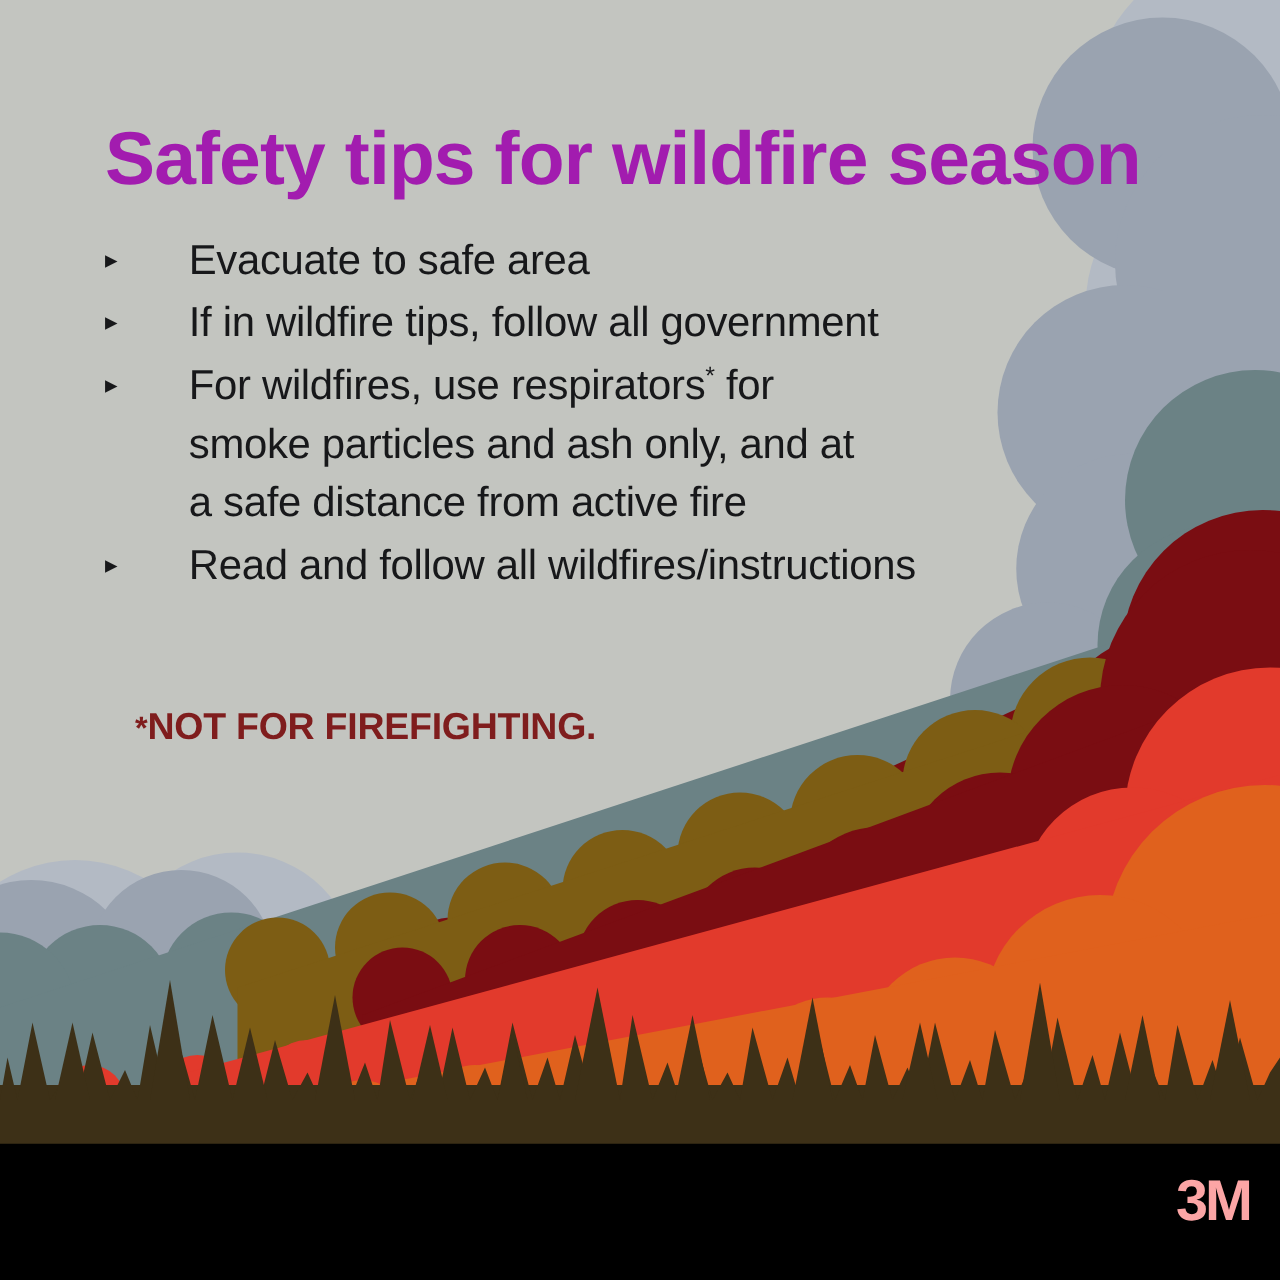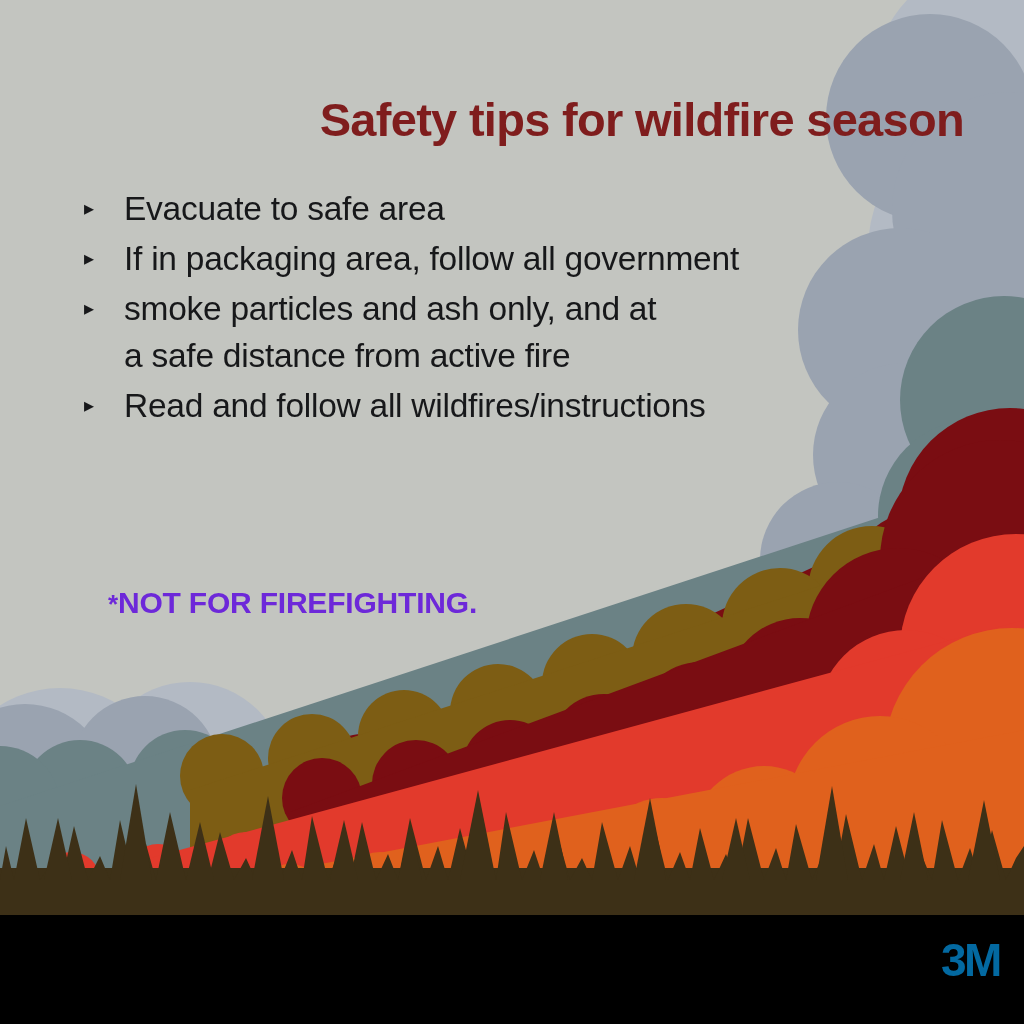"Safety tips for wildfire season" .headline { color: #7f1d1d -> #a21caf; font-size: 47px -> 60px; text-align: right -> none }
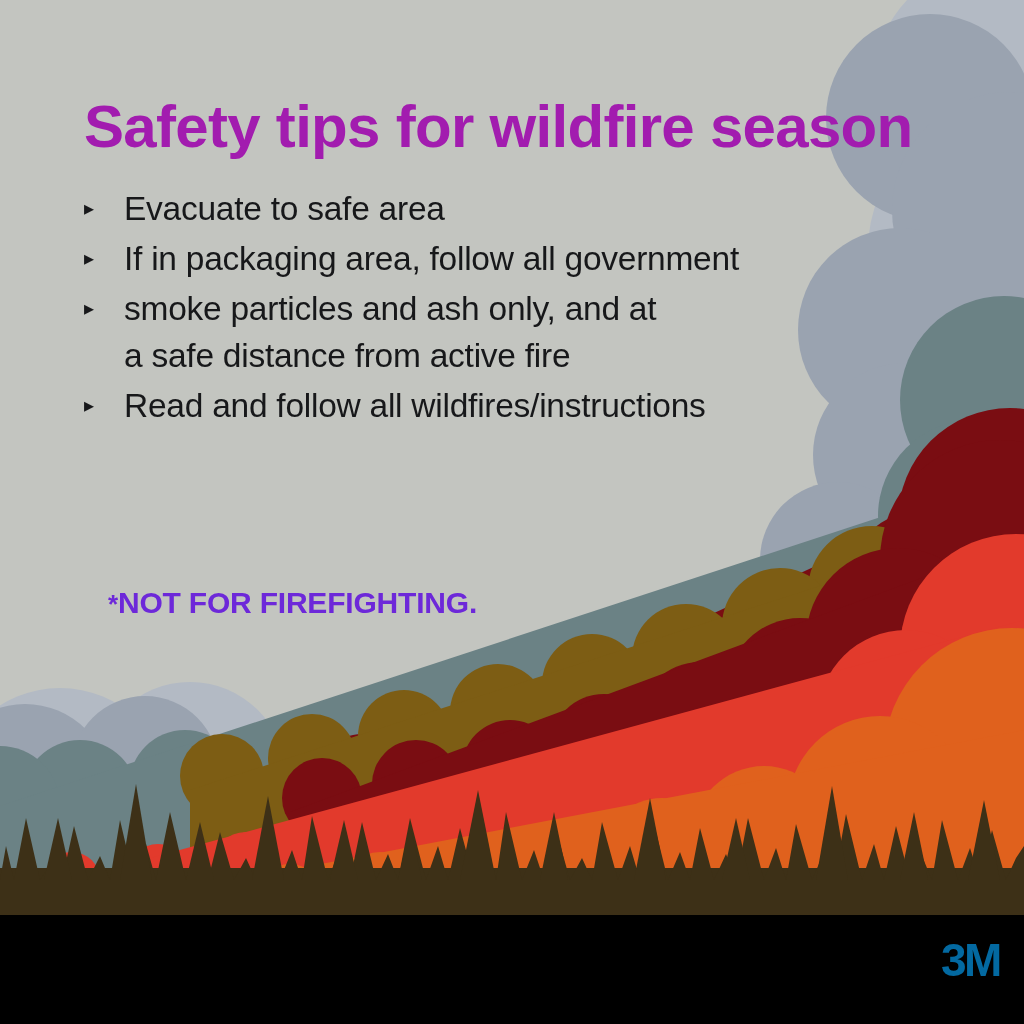"Evacuate to safe area" .bullet .line { margin-left: none -> 27px }
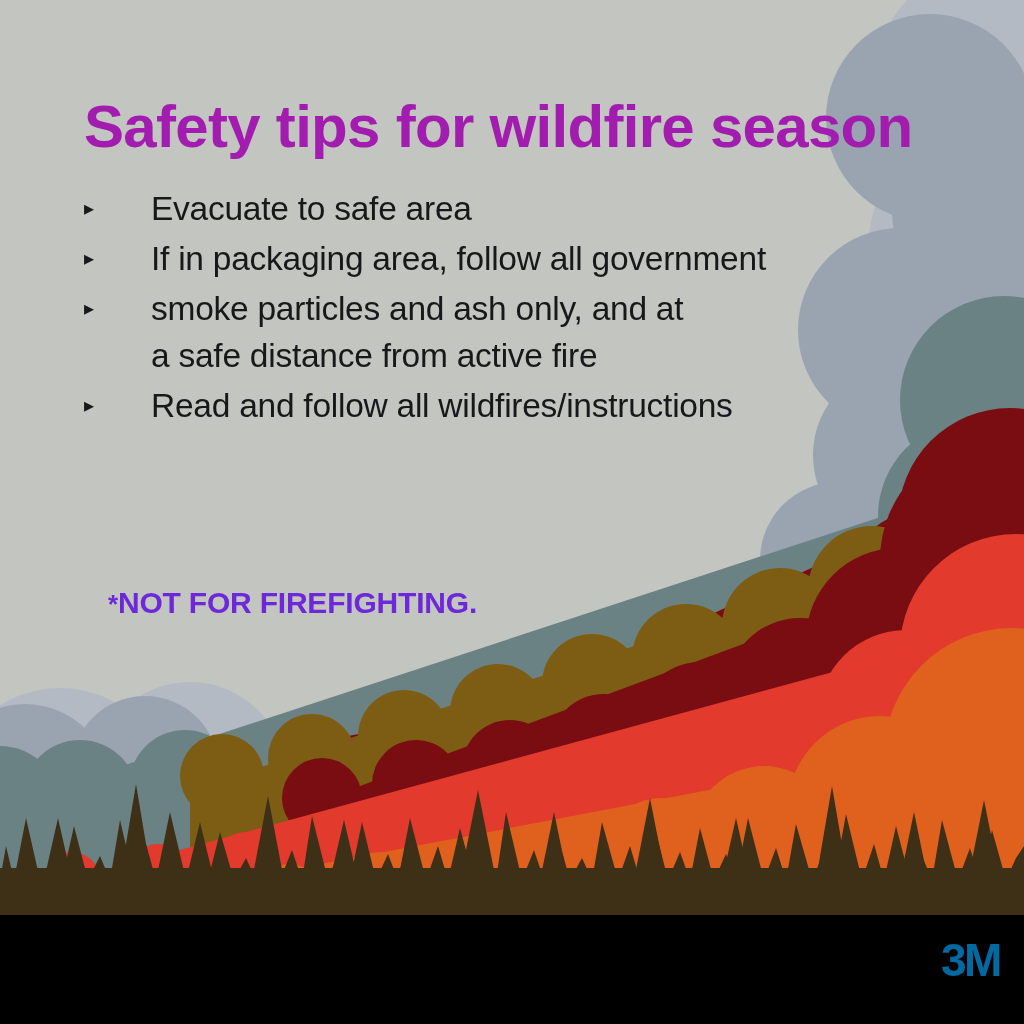"If in packaging area, follow" span.line { text: packaging area -> wildfire tips }
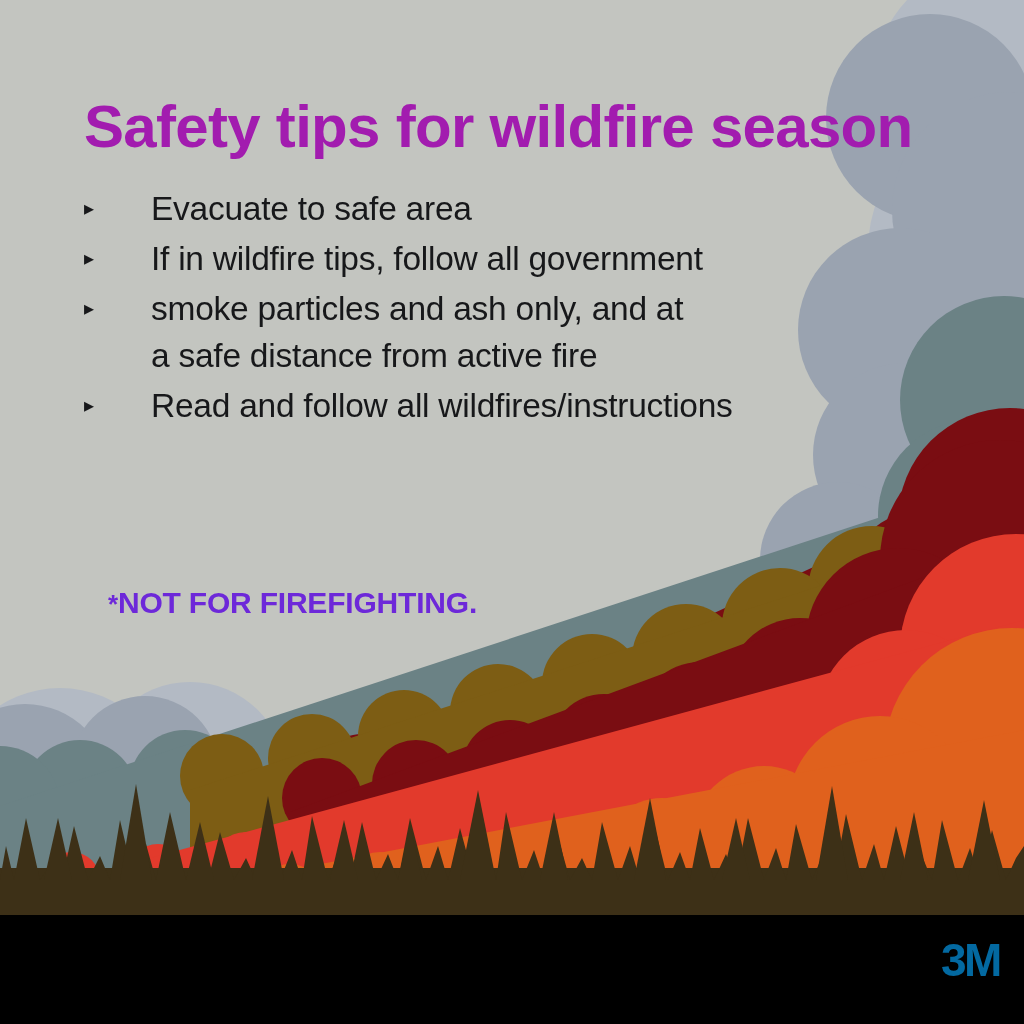"For wildfires, use respirators* for" span.line { html: none -> <span><span>For wildfires, use respirators</span><sup>*</sup><span> for</span></span> }
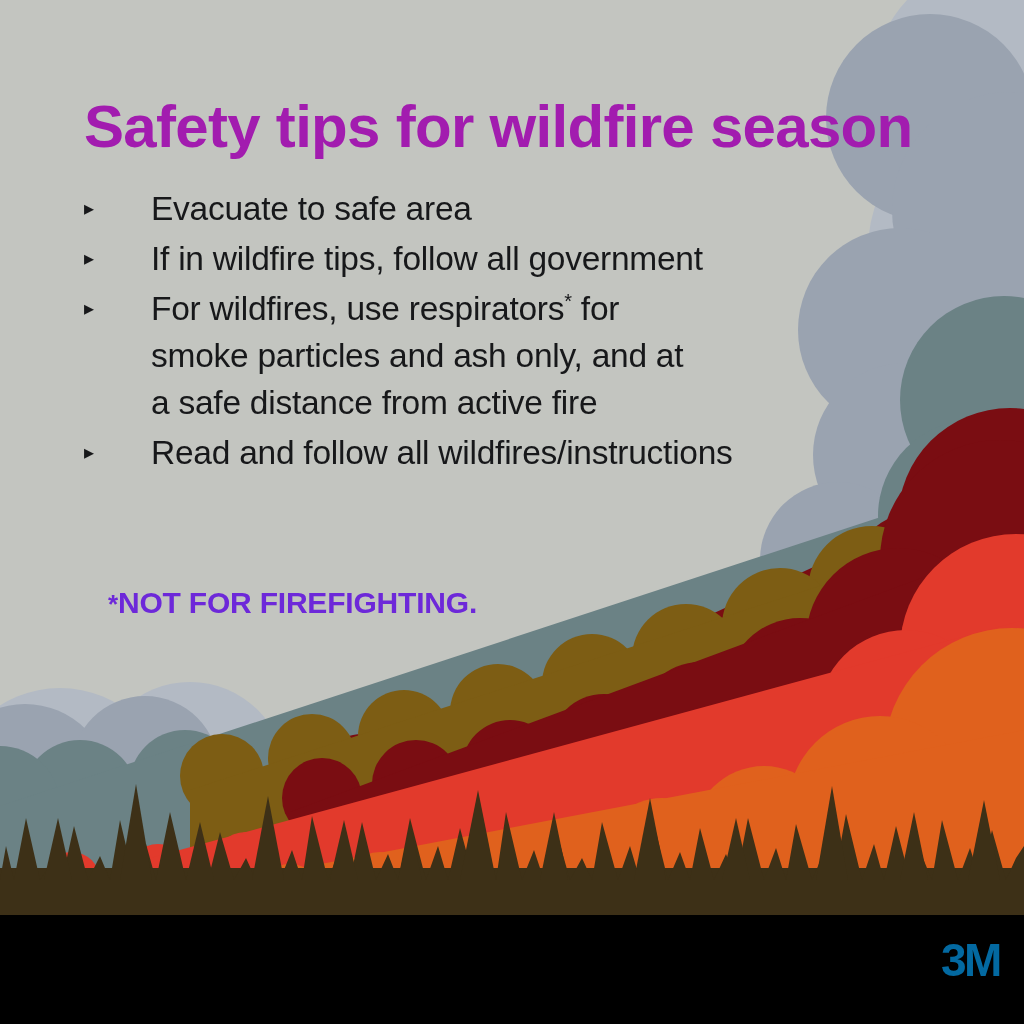"*NOT FOR FIREFIGHTING." .disclaimer { color: #6d28d9 -> #7f1d1d; margin-top: 21px -> none }
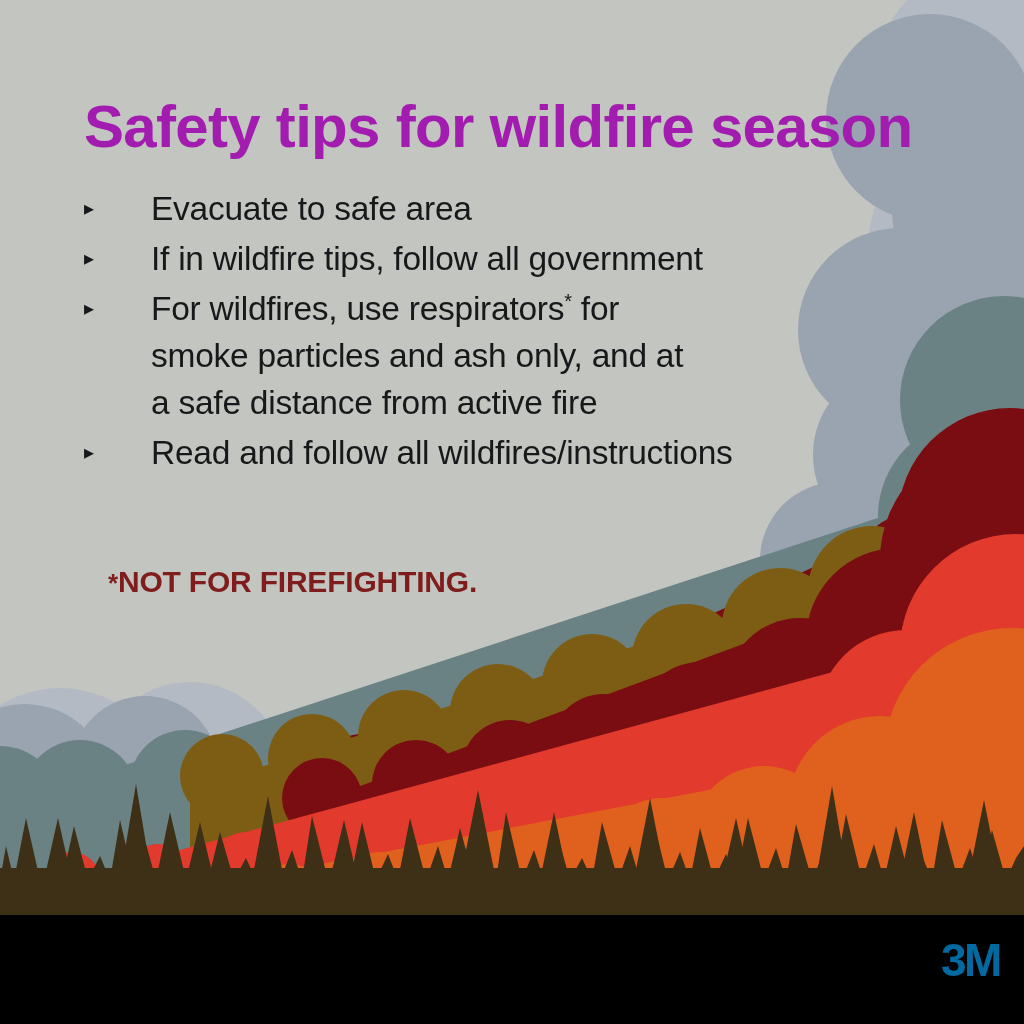"3M" #logo { color: #0369a1 -> #fca5a5 }
